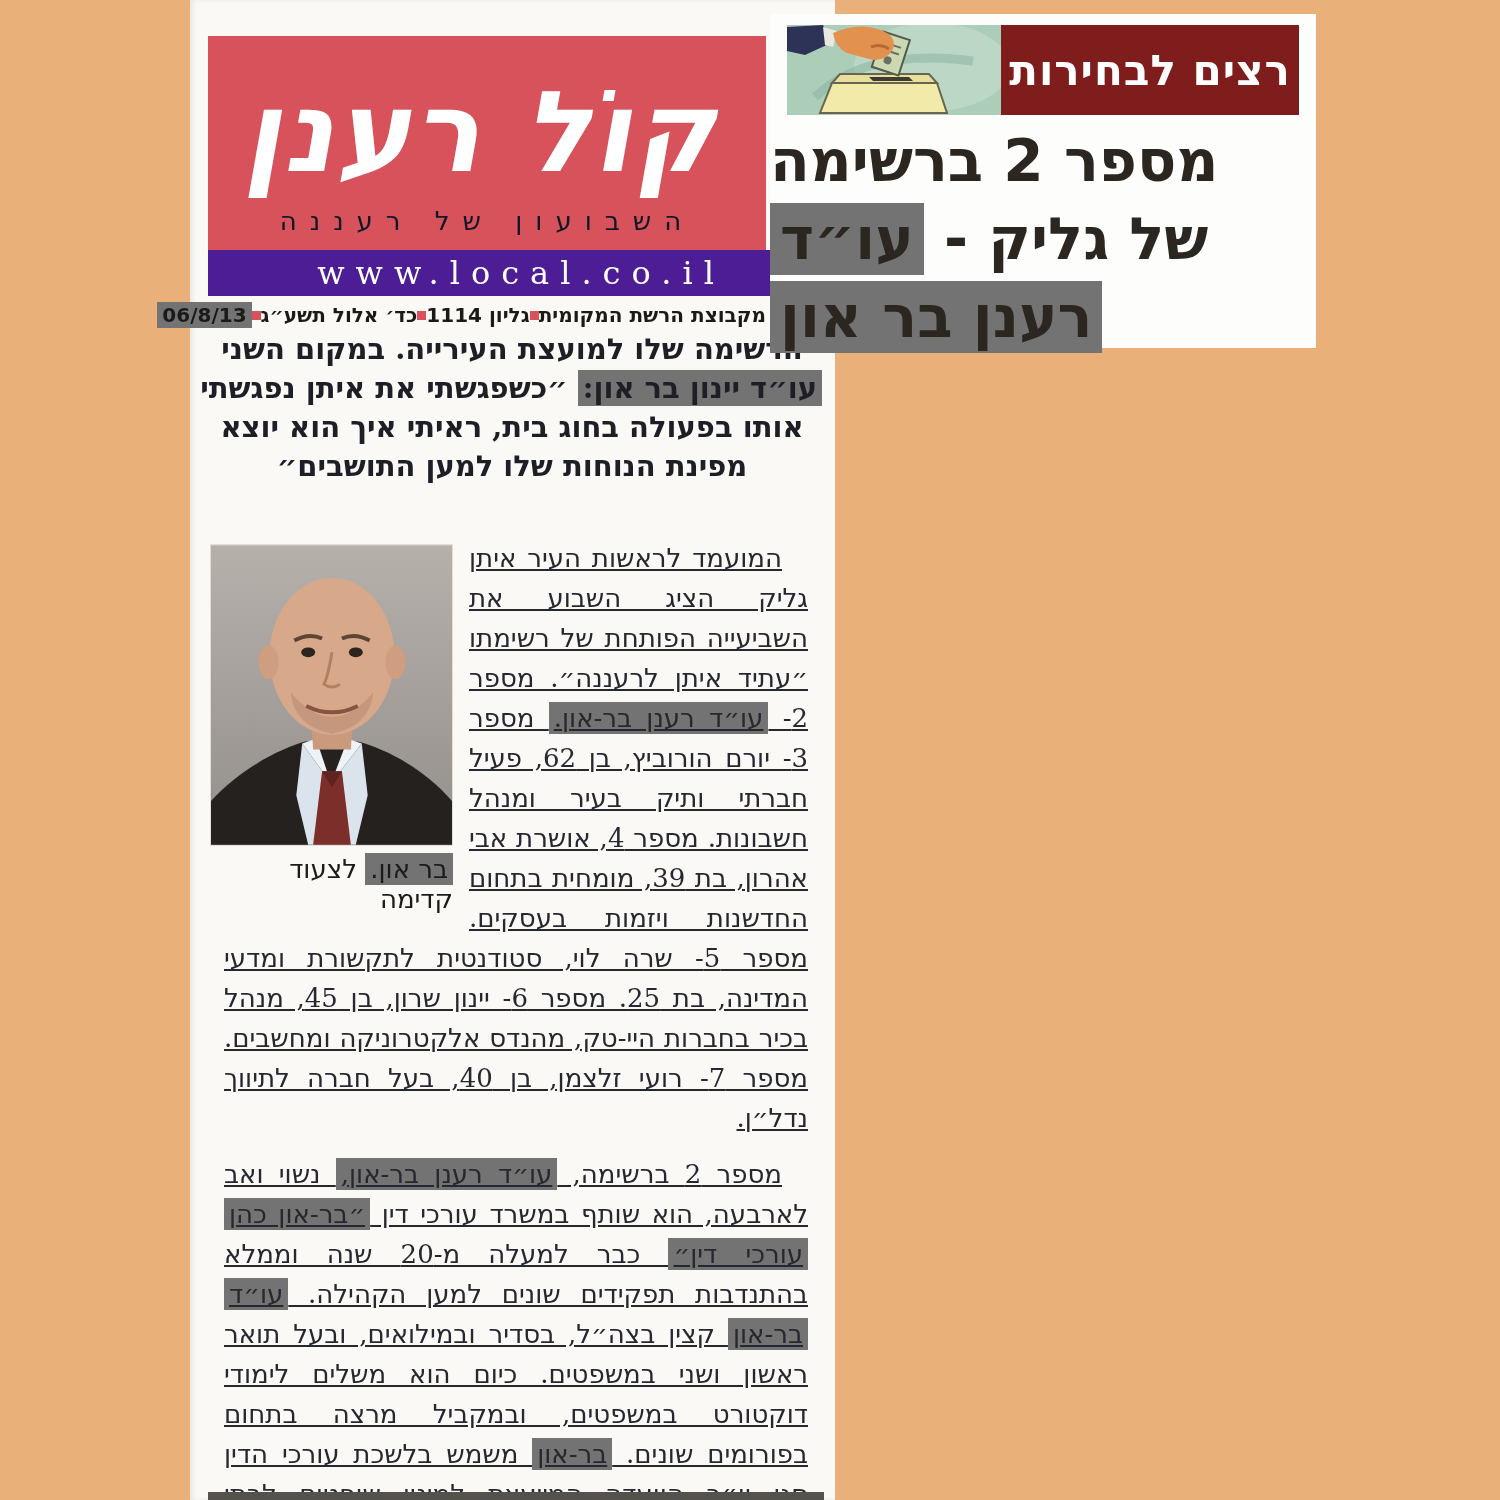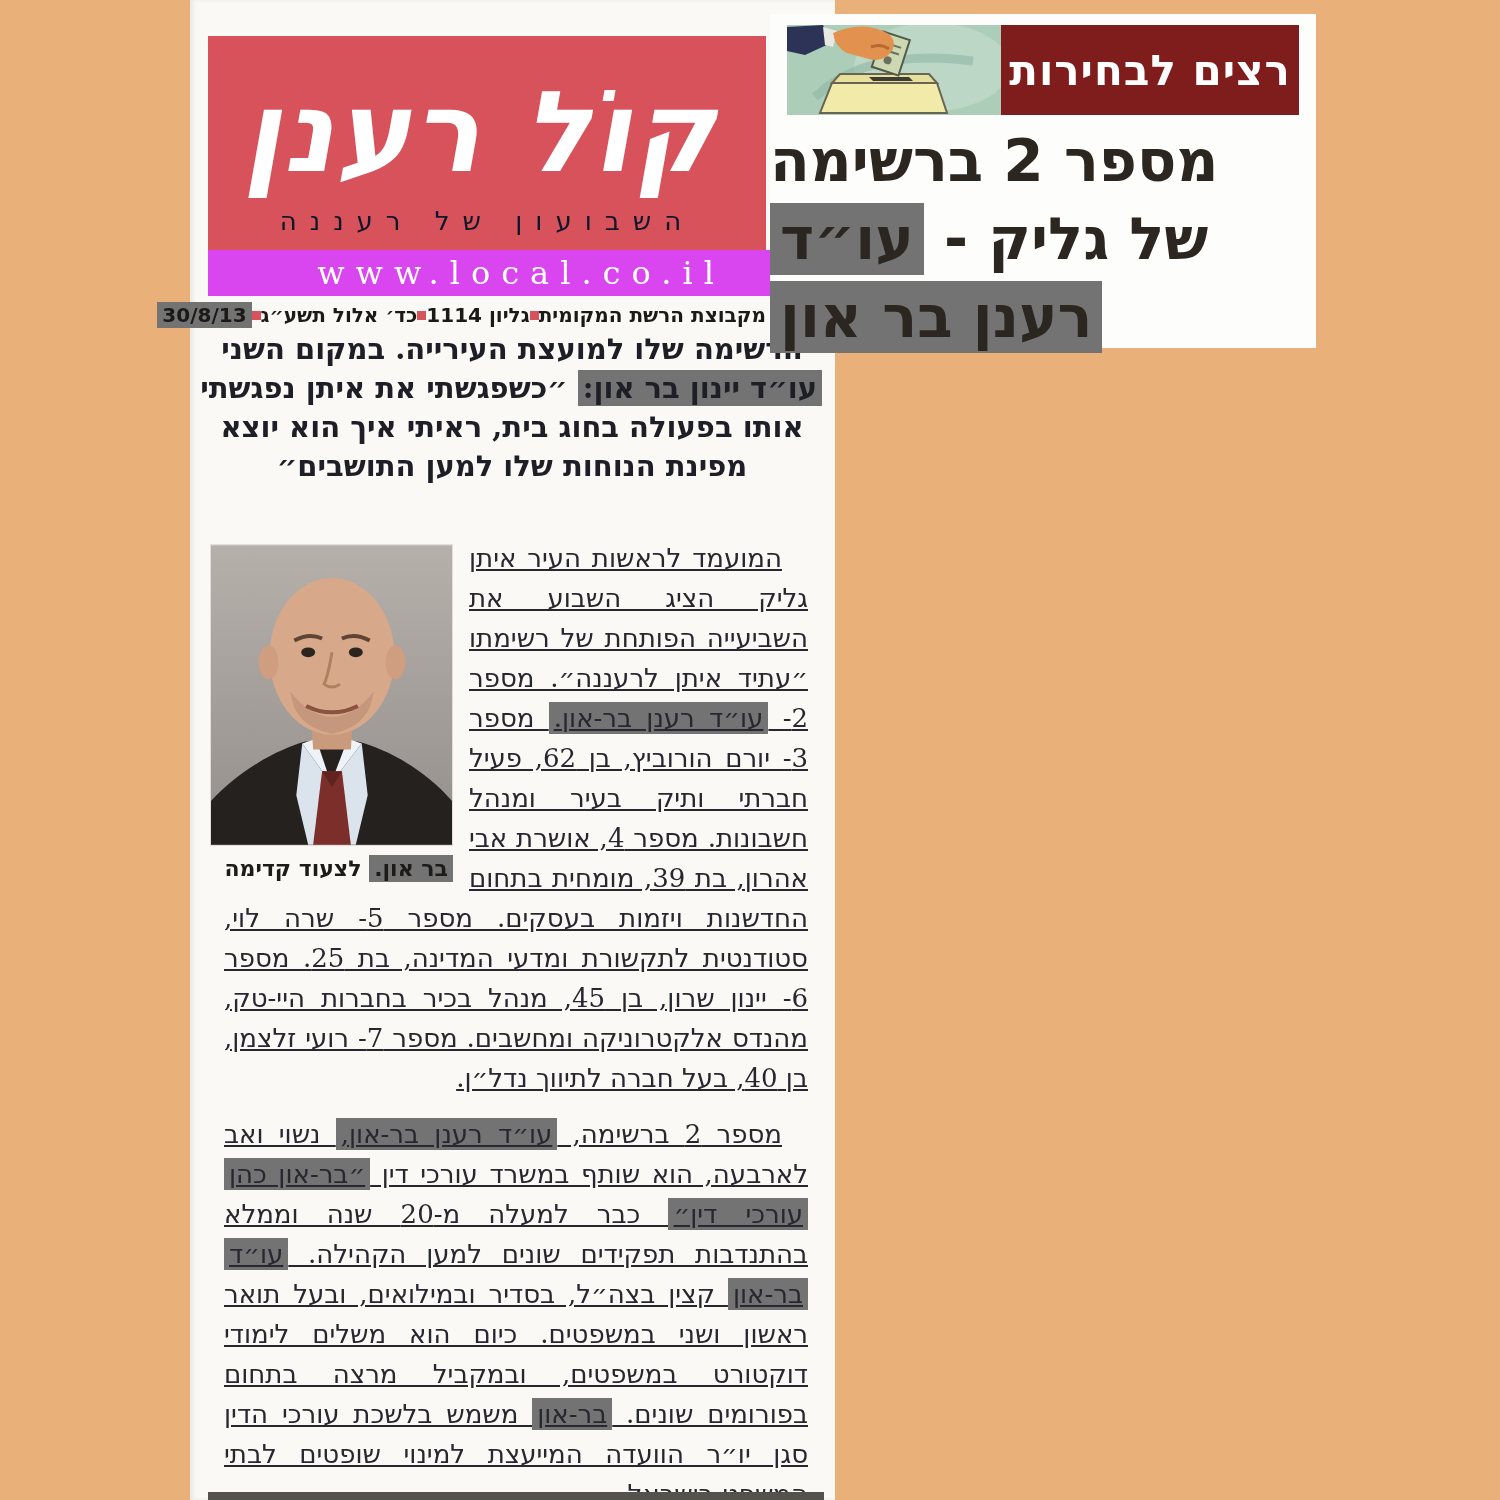"www.local.co.il" .web-bar { background: #d946ef -> #4c1d95 }
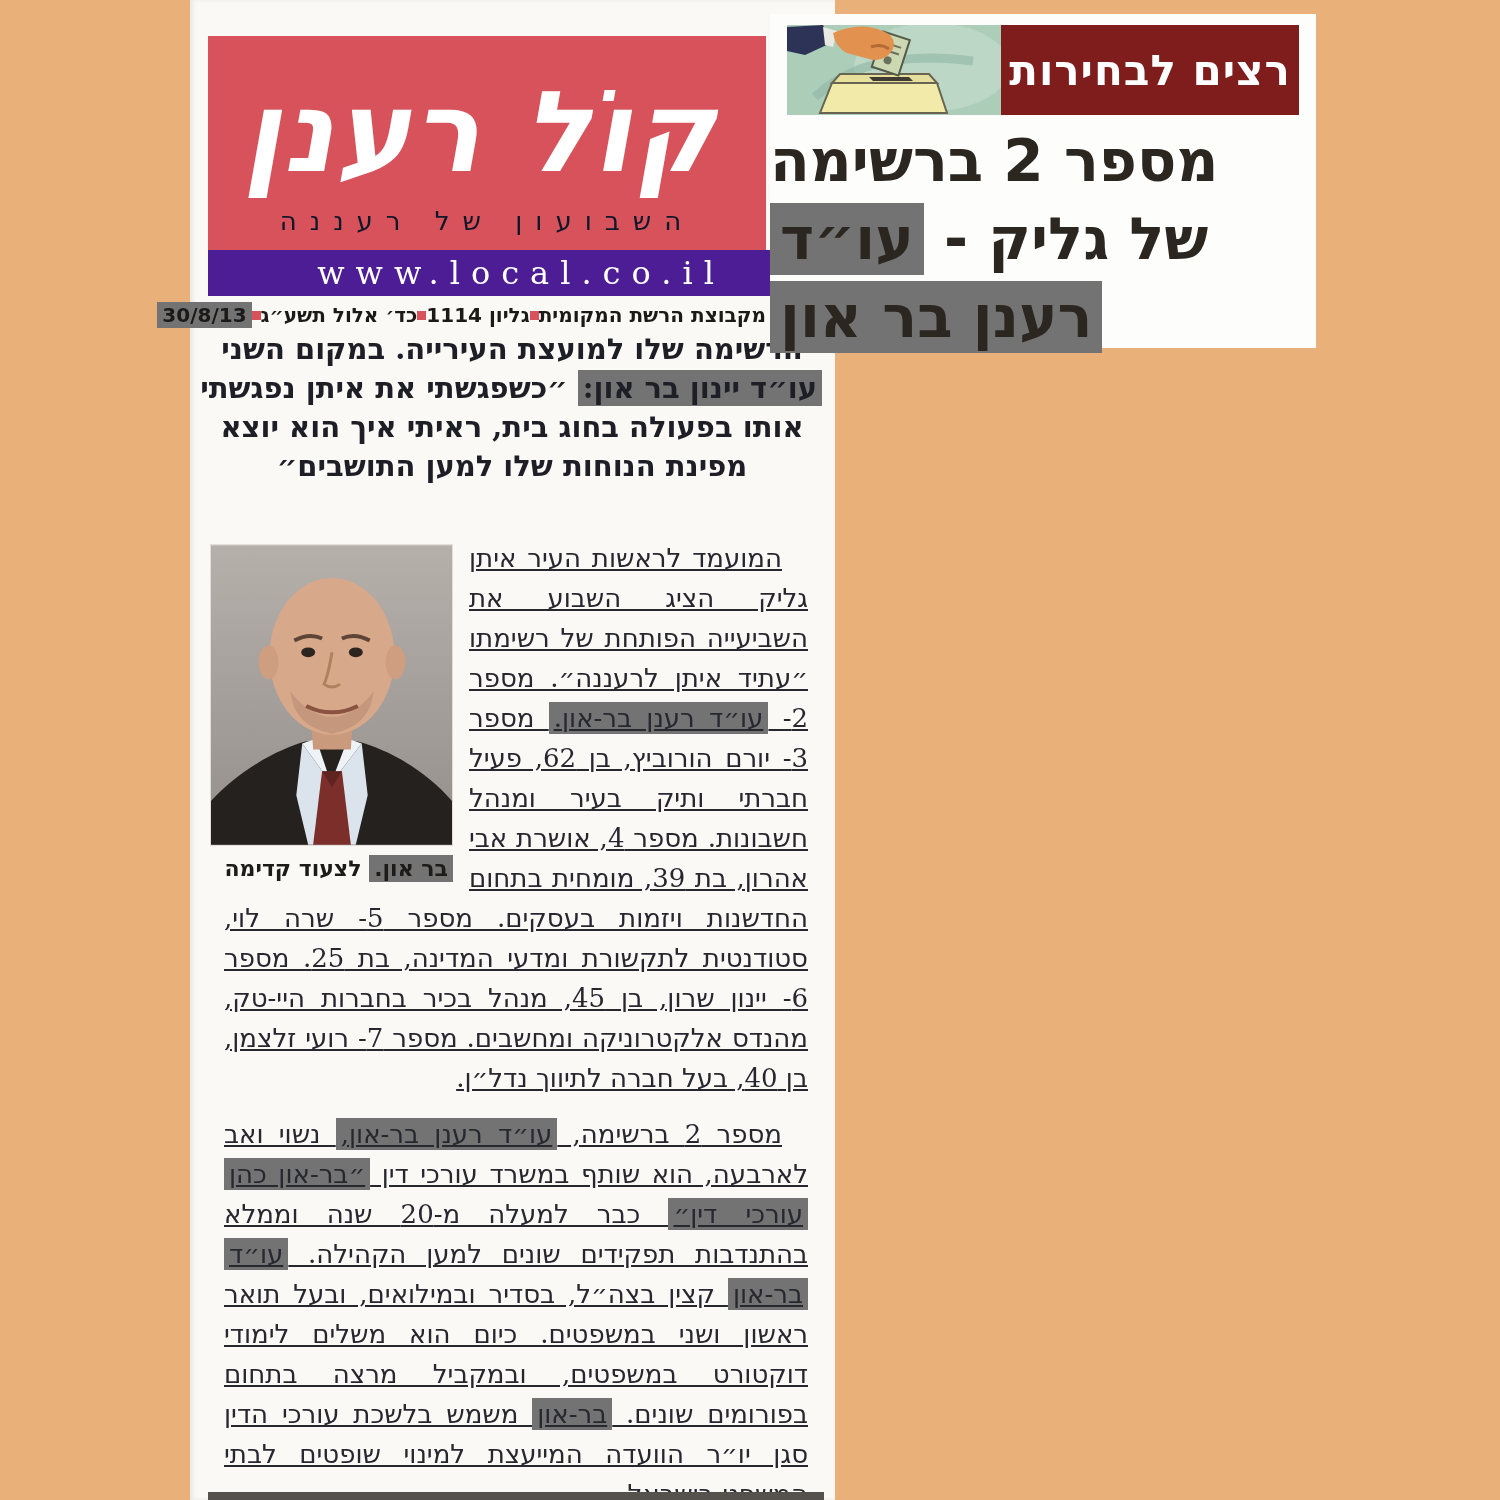"30/8/13" span.hl { text: 30/8/13 -> 06/8/13 }
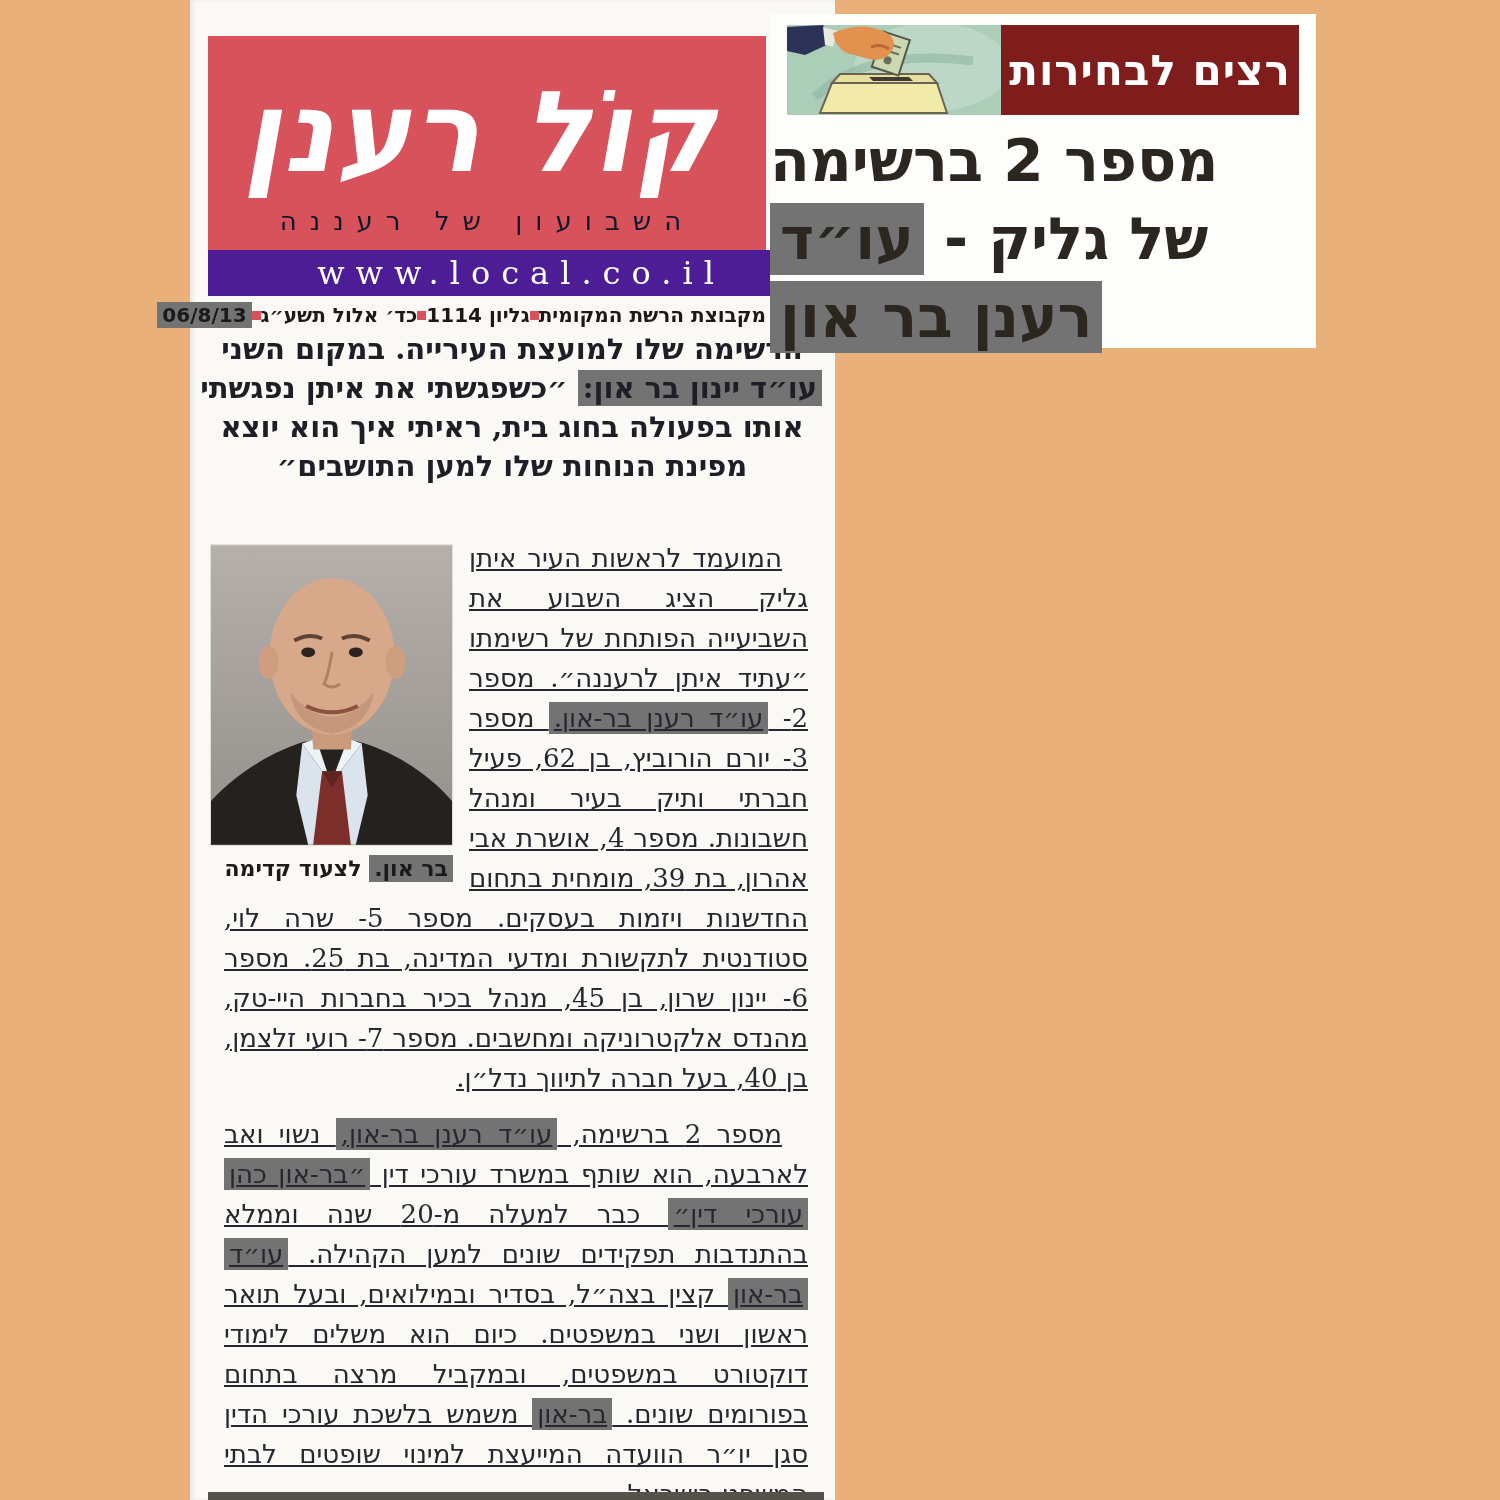"בר און. לצעוד קדימה" figure.portrait figcaption { font-size: 22px -> 26px; font-weight: bold -> normal }
